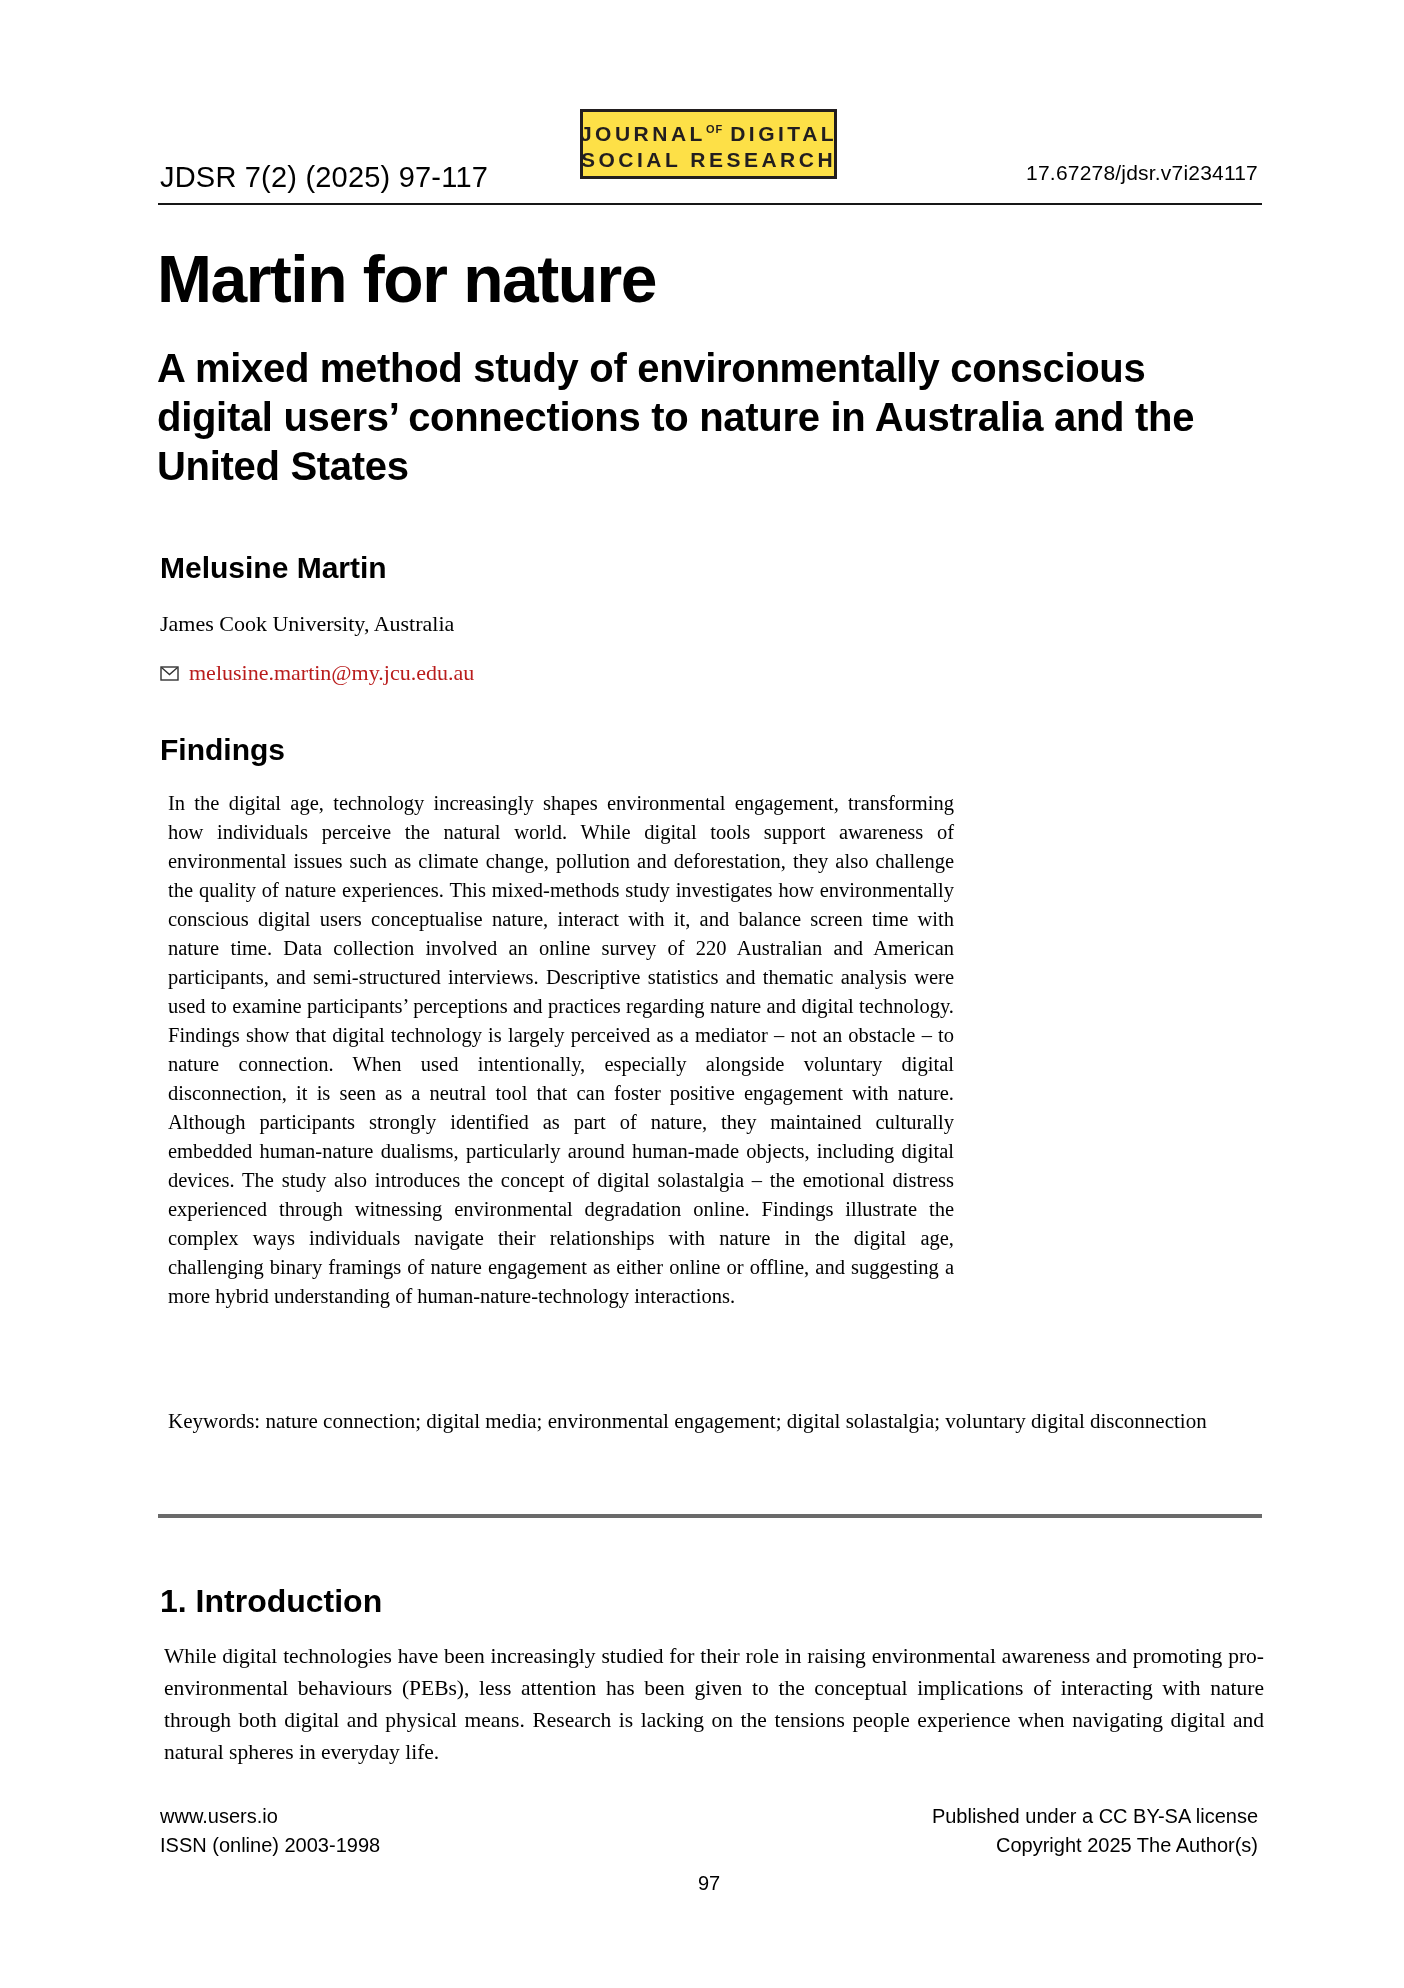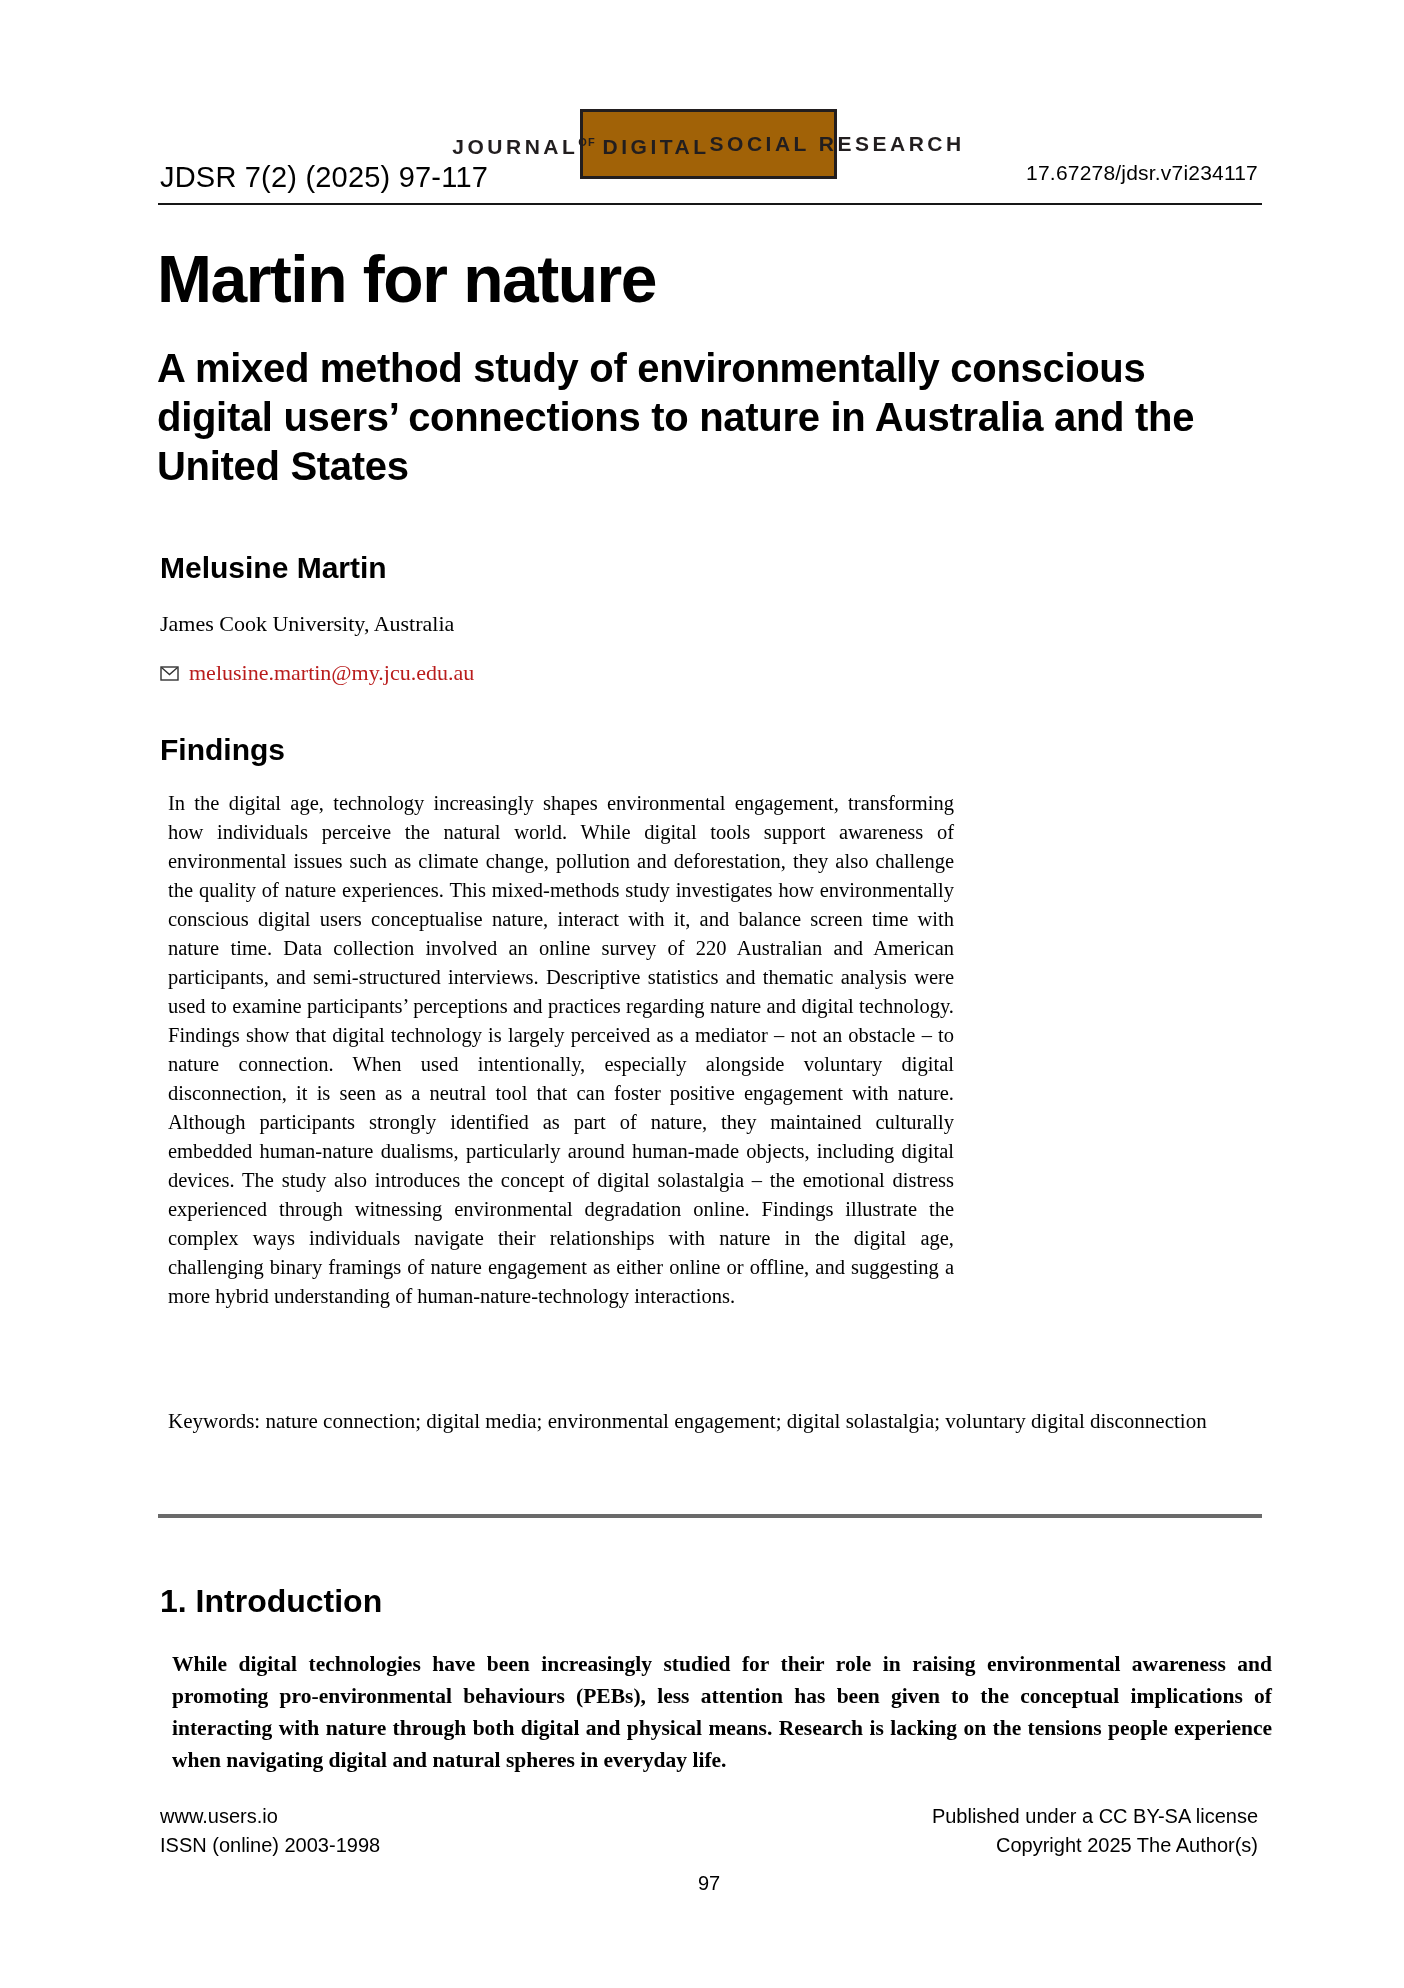"JOURNALOF DIGITAL" .logo-box { background: #a16207 -> #fde047; flex-direction: row -> column }
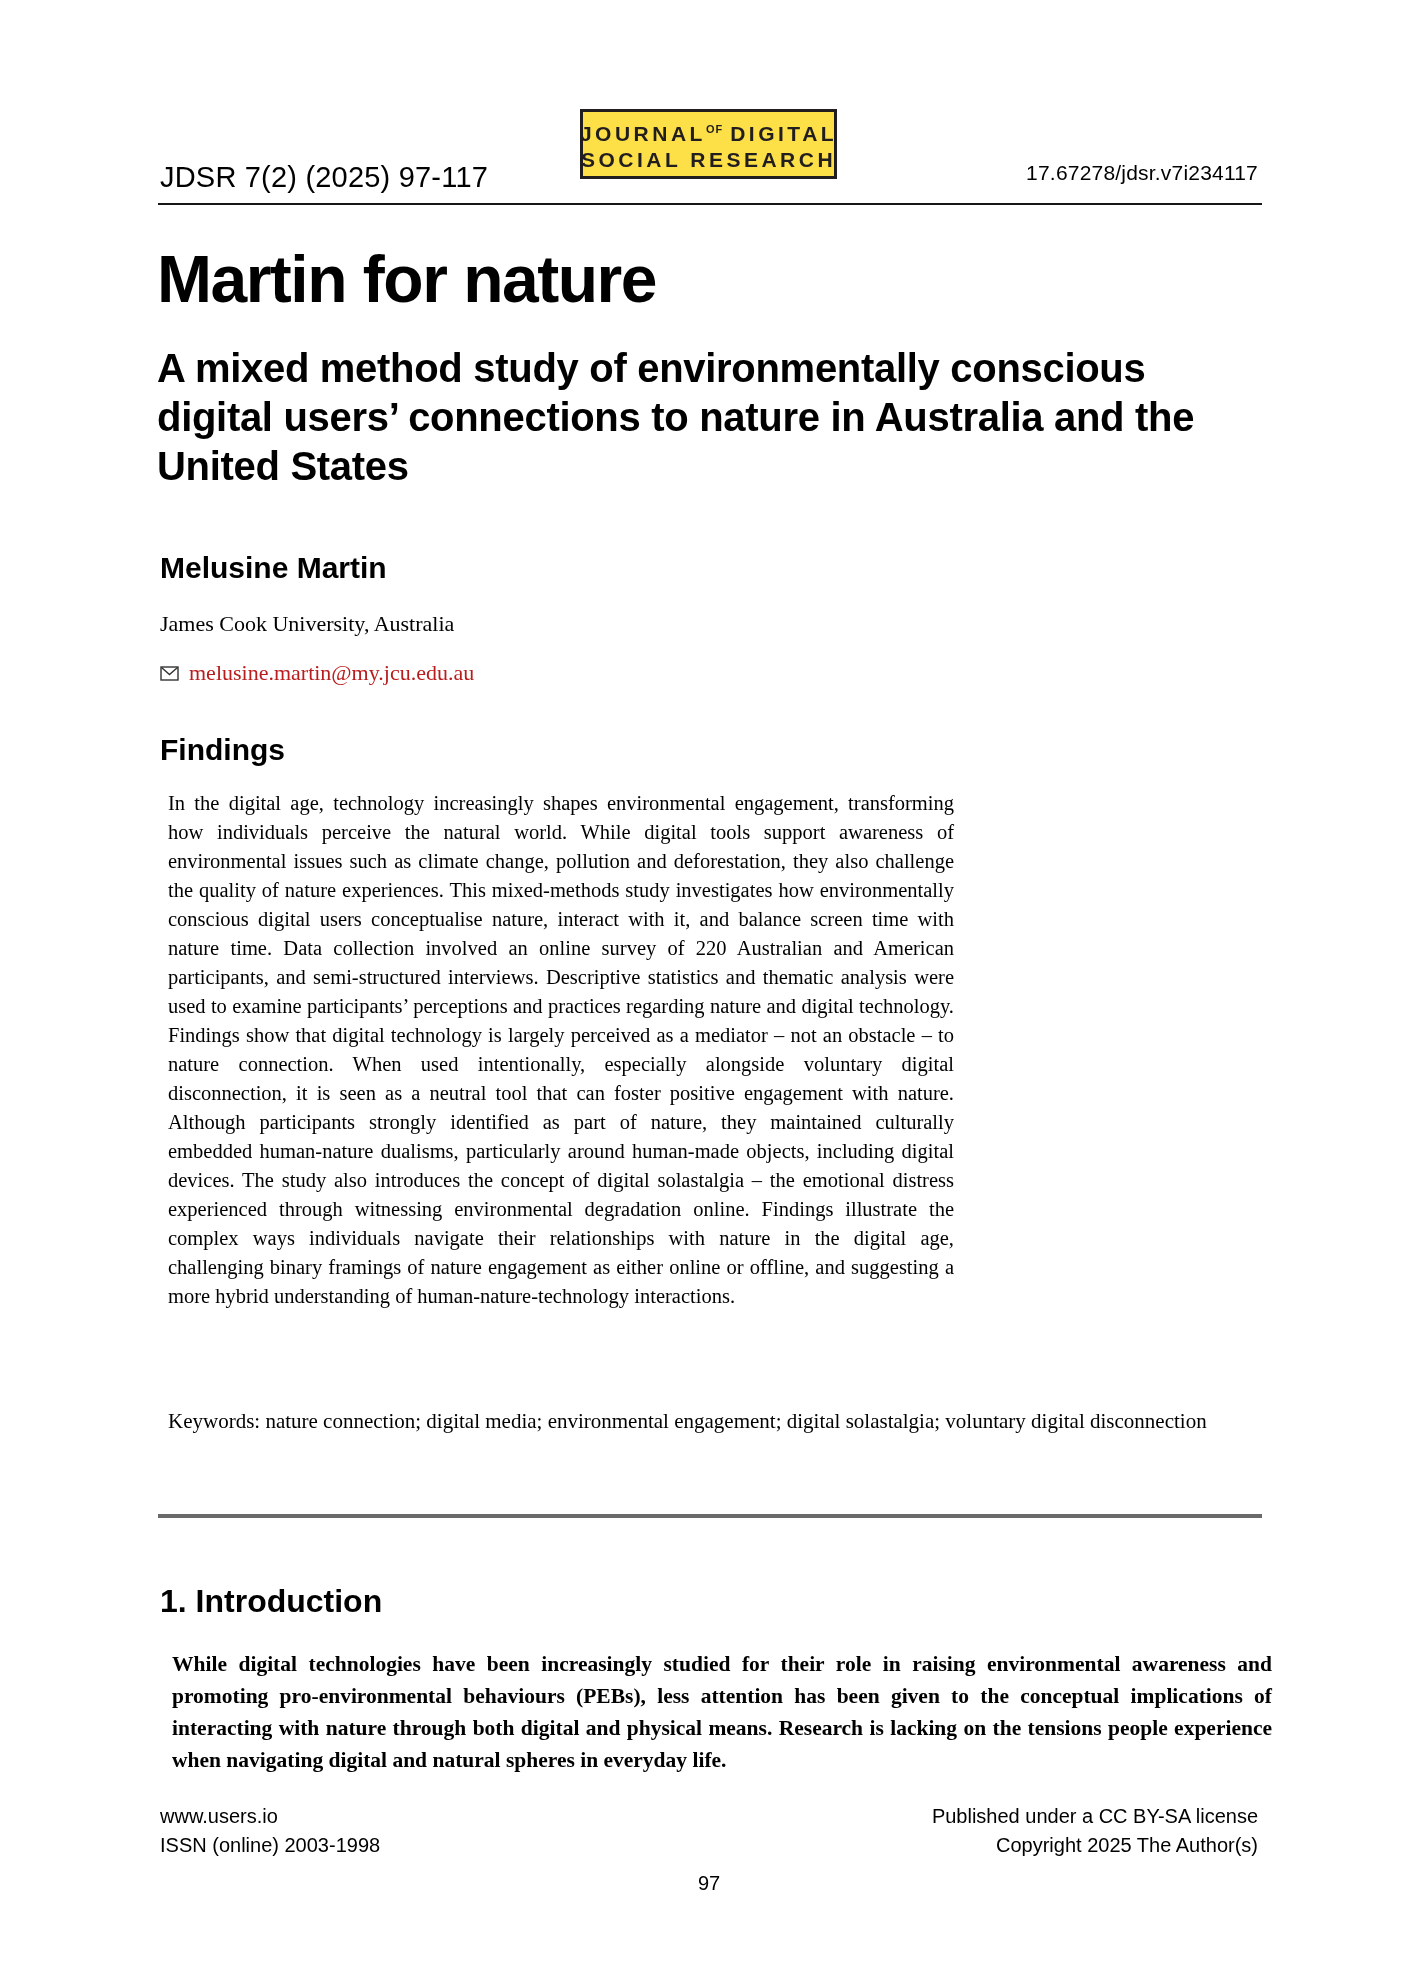"While digital technologies have been" .intro-body { font-weight: bold -> none; margin: 12px -> 4px }
